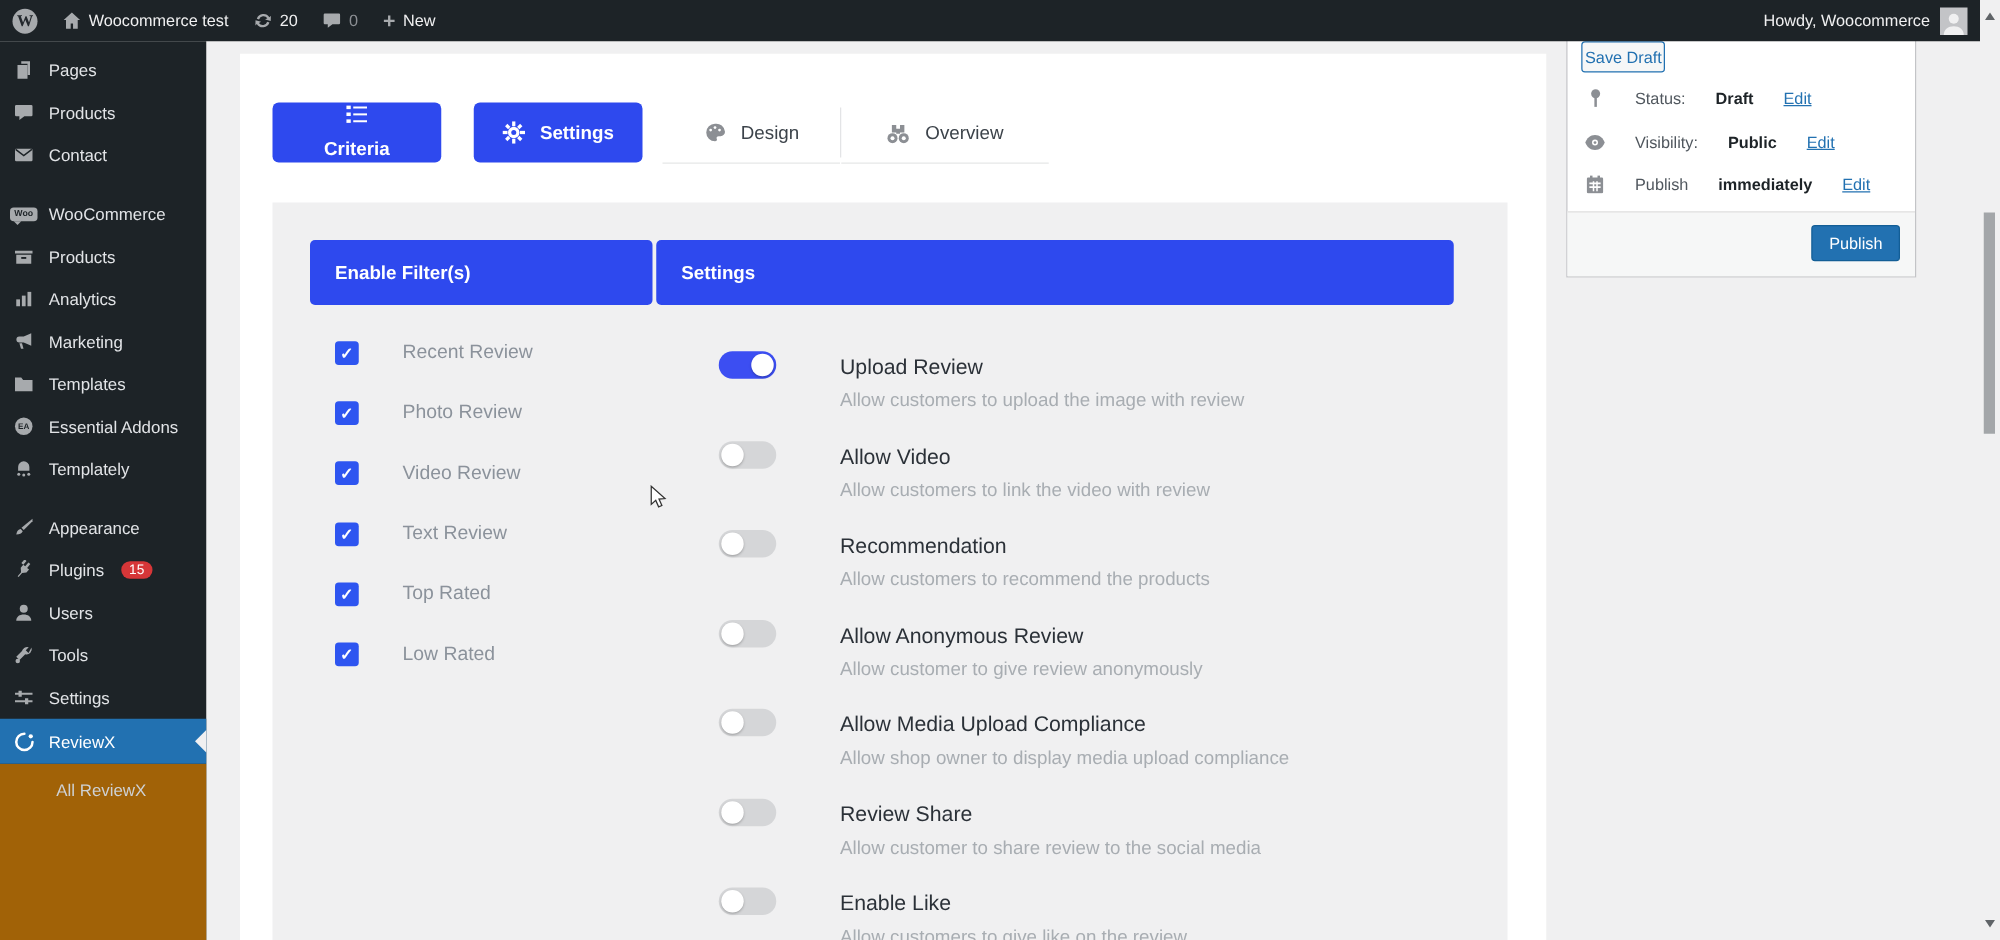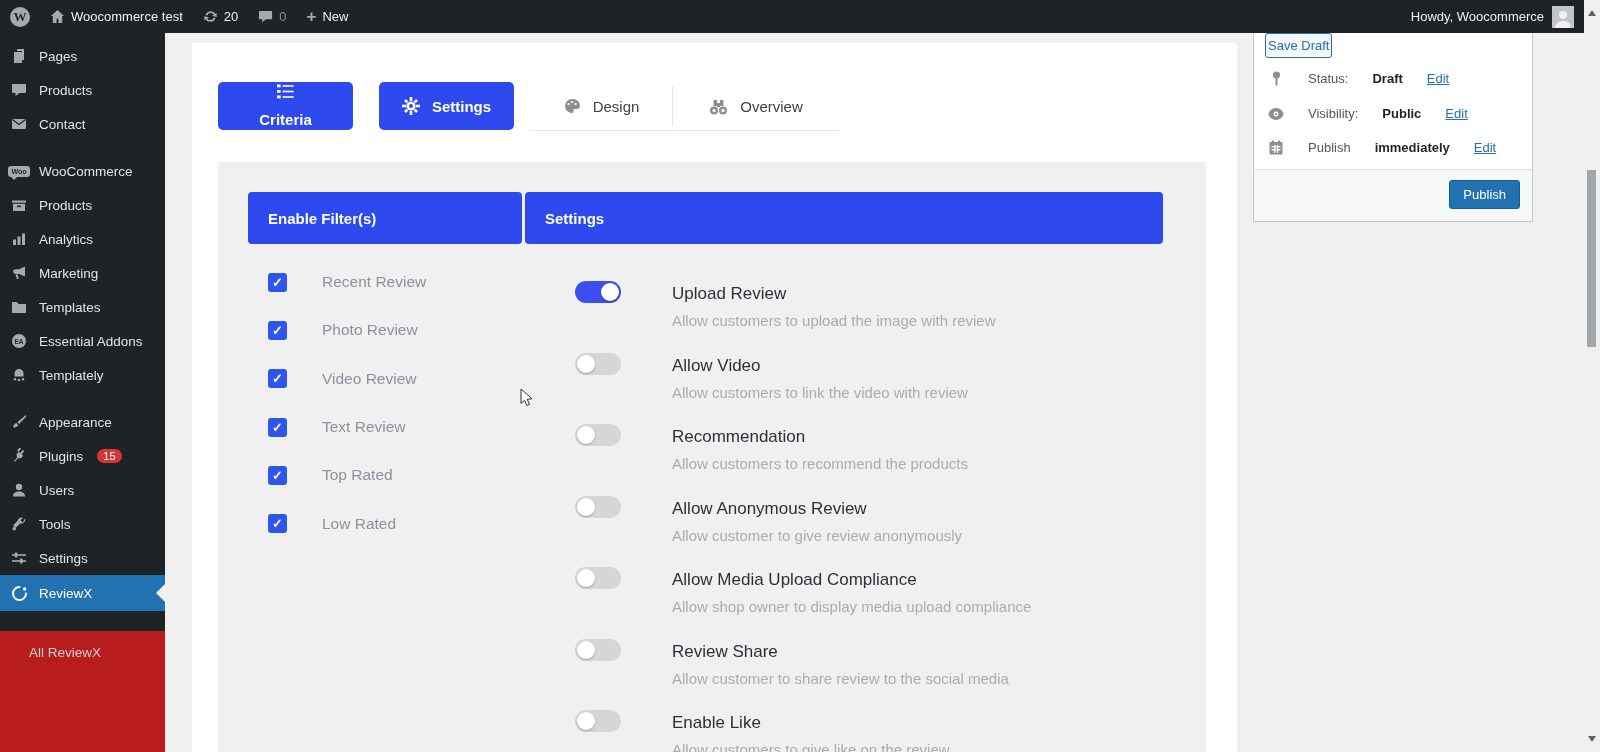"All ReviewX" .submenu { background: #b91c1c -> #a16207; margin-top: 20px -> 0; padding: 14px 0 0 29px -> 14px 0 0 45px }
